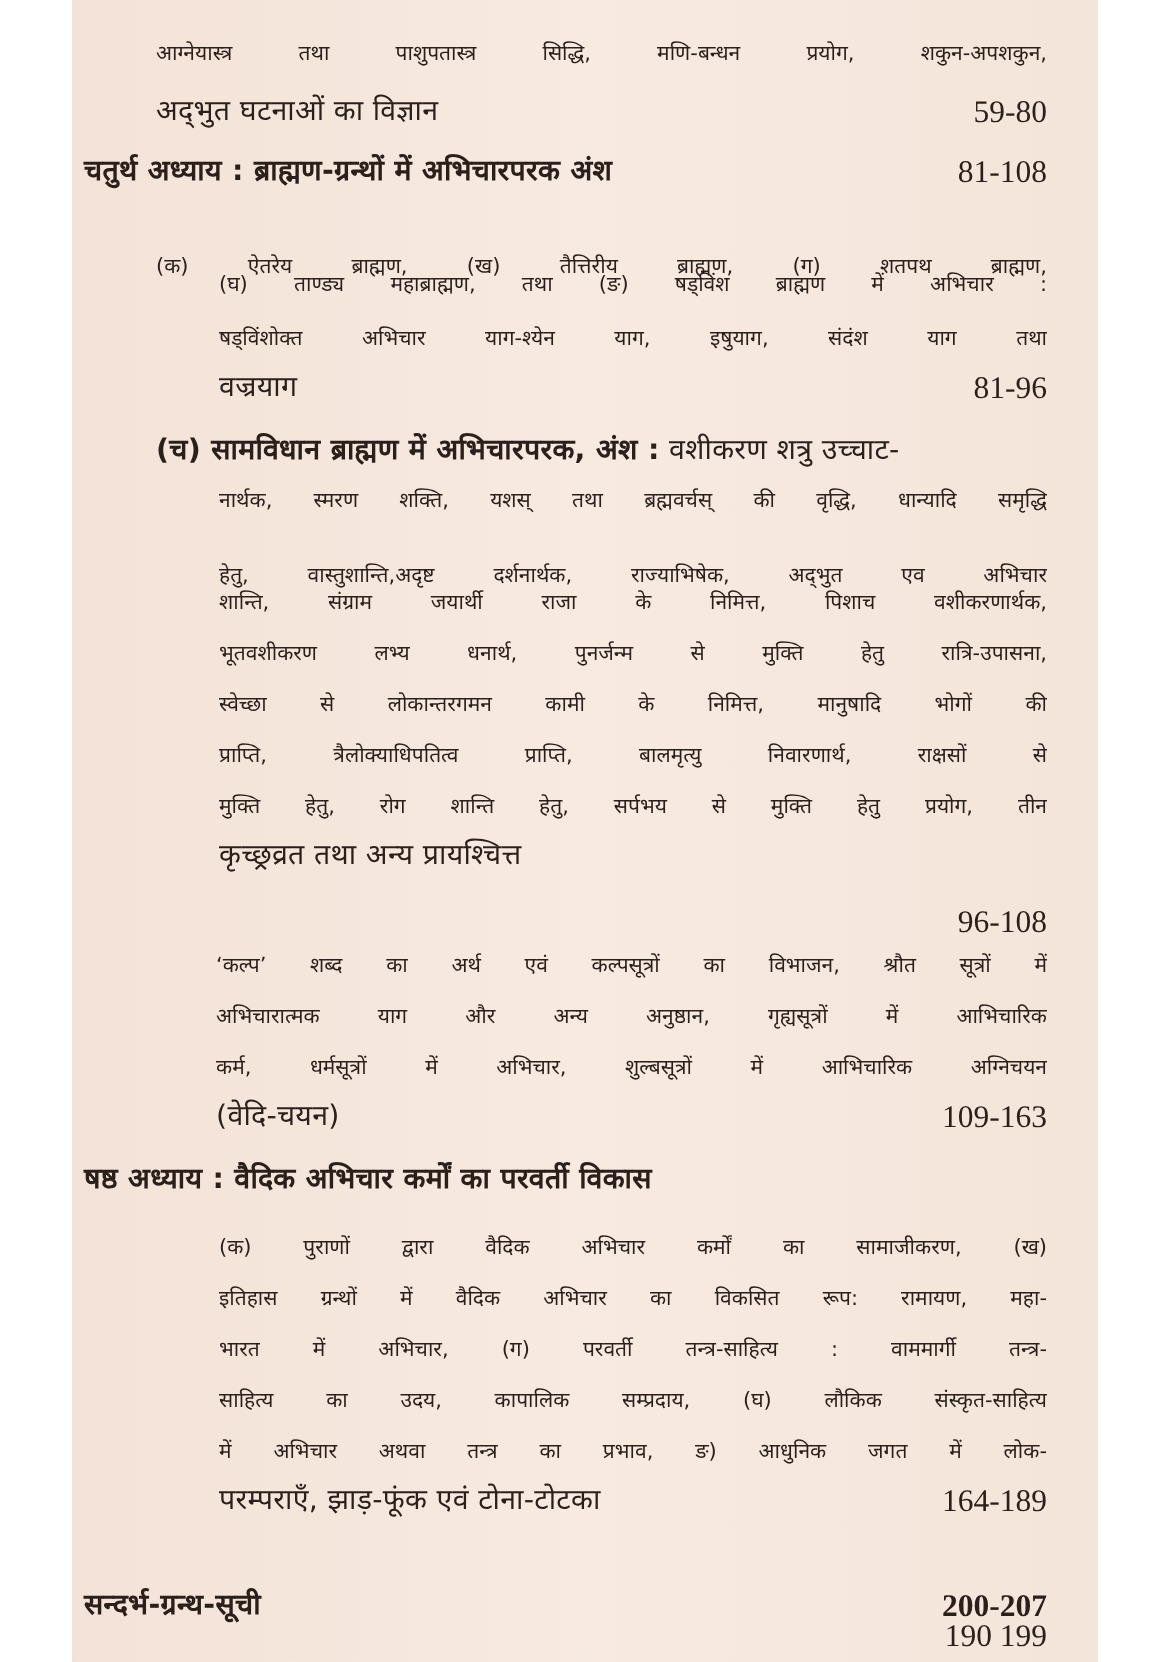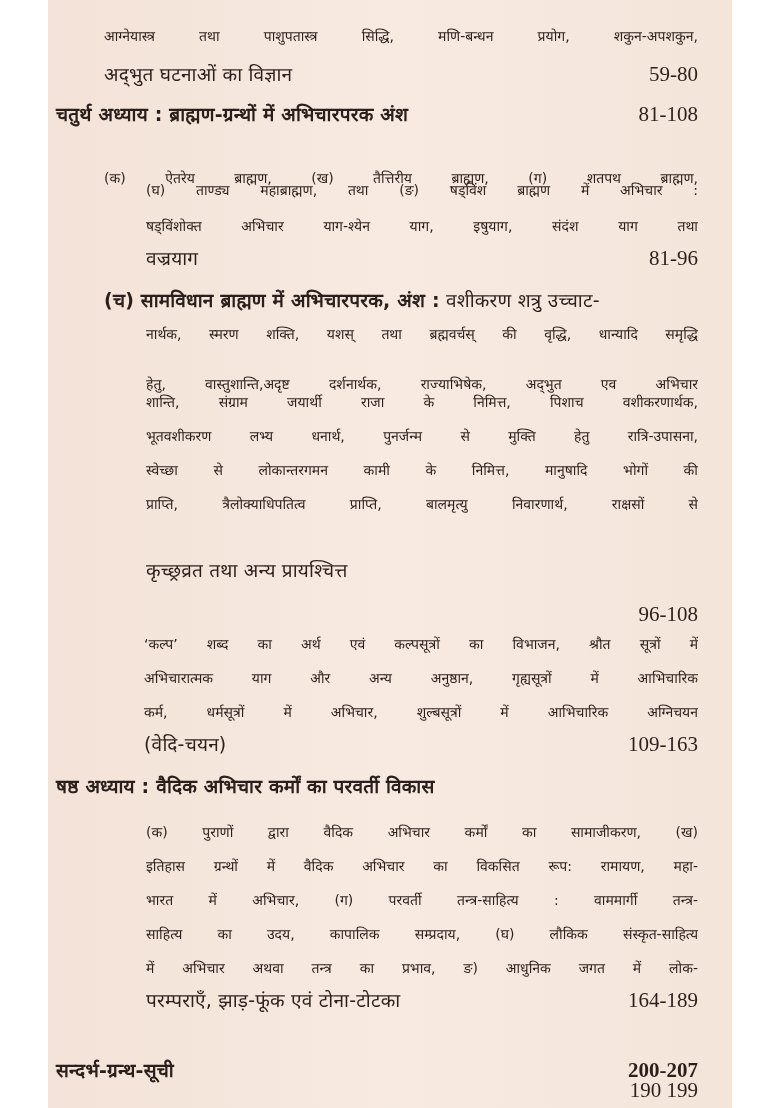"मुक्ति हेतु, रोग शान्ति हेतु," div.justify { html: none -> <div>मुक्ति हेतु, रोग शान्ति हेतु, सर्पभय से मुक्ति हेतु प्रयोग, तीन</div> }
